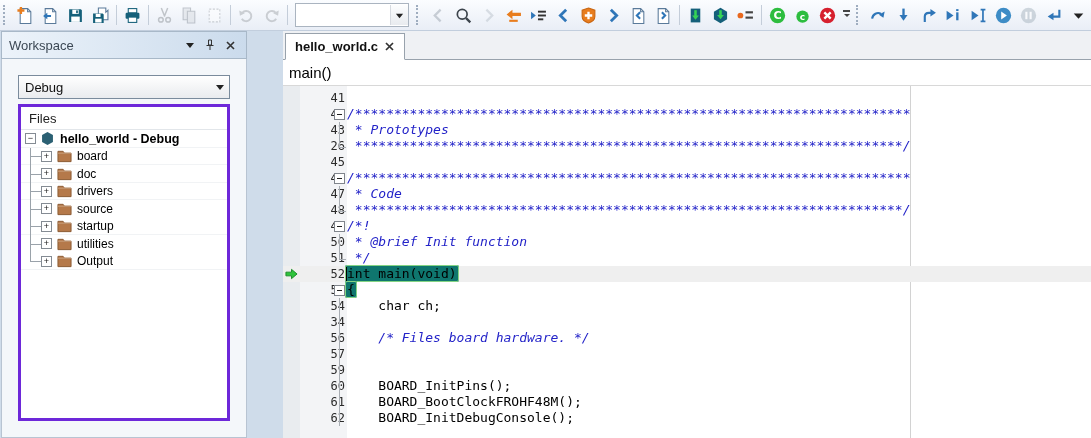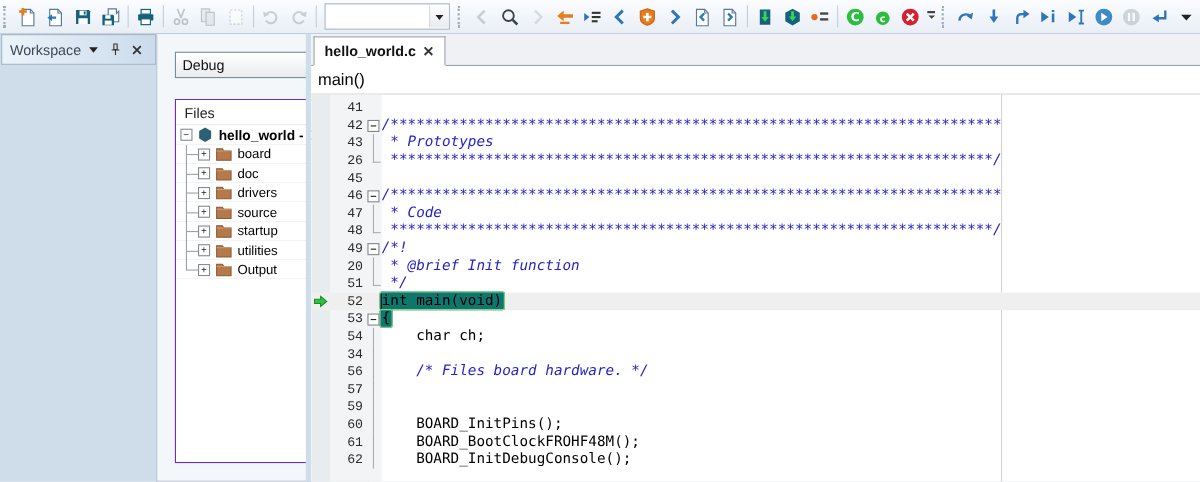"Workspace" #workspace { flex-direction: none -> column }
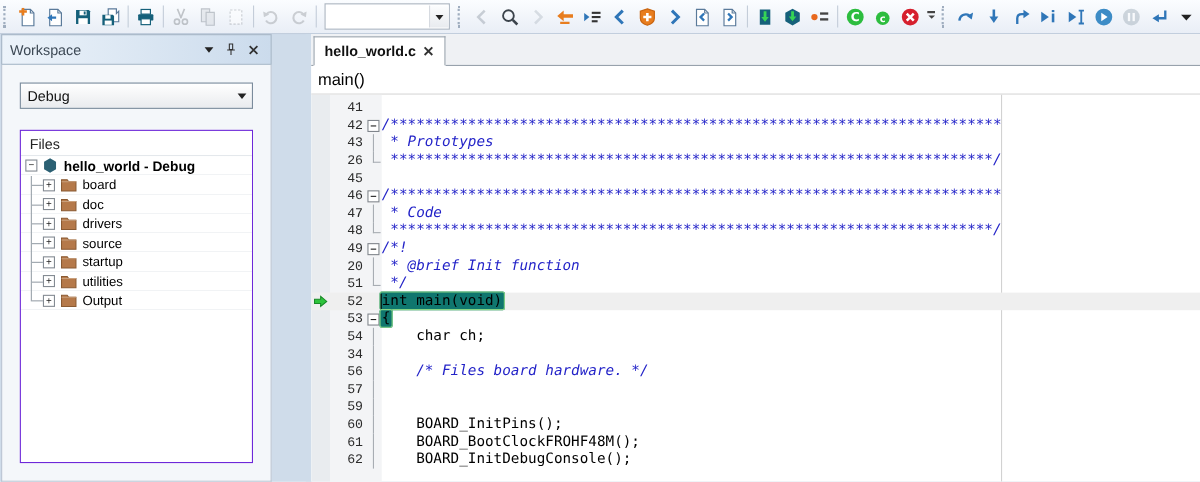"41" .ln-num { font-family: Liberation Mono, monospace -> none; left: 17px -> 32px }
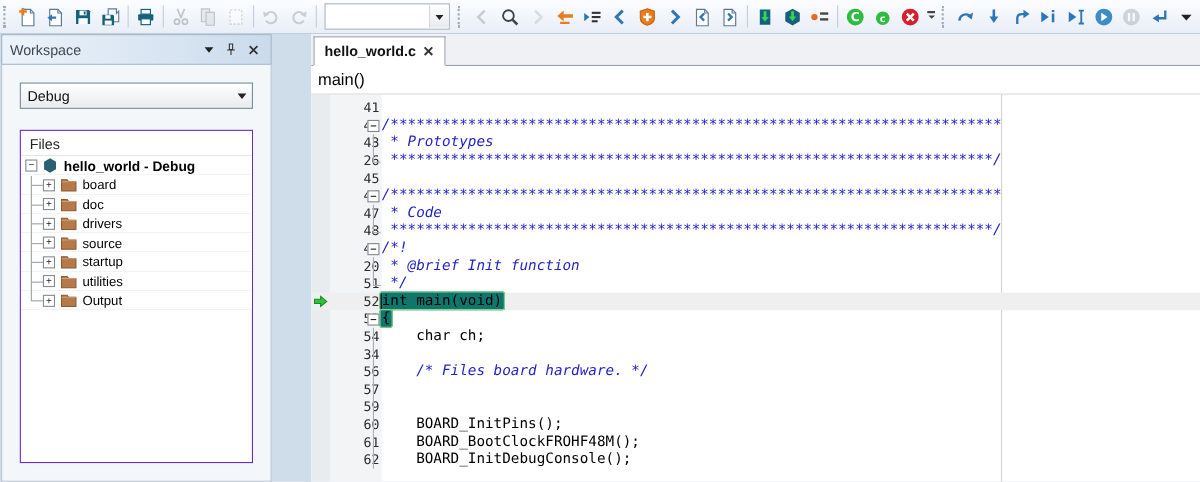"Files" .ws-files { border: 1px solid #6d28d9 -> 3px solid #6d28d9; margin-top: 19px -> 5px }
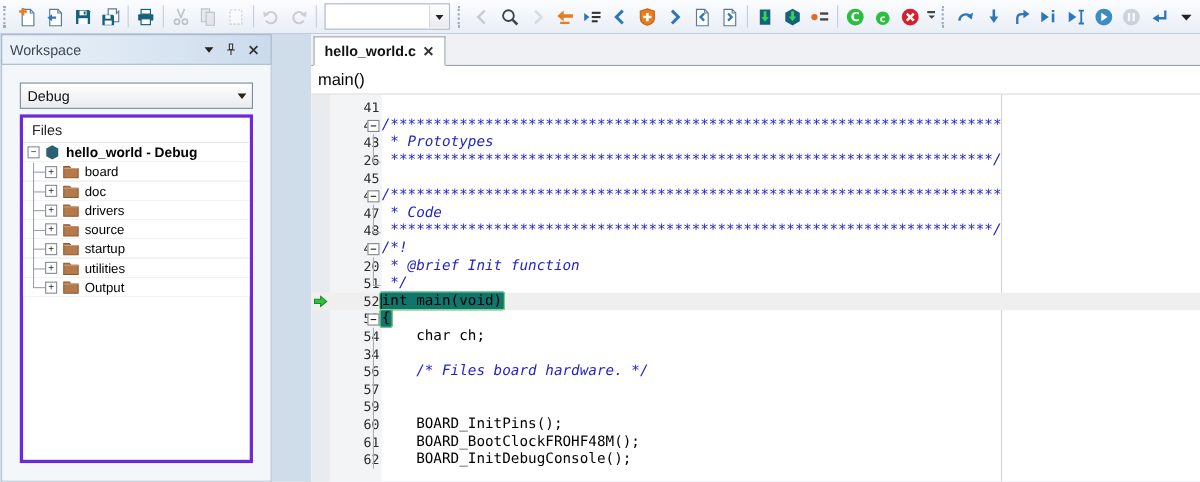"20" div.ln-num { text: 20 -> 50 }
